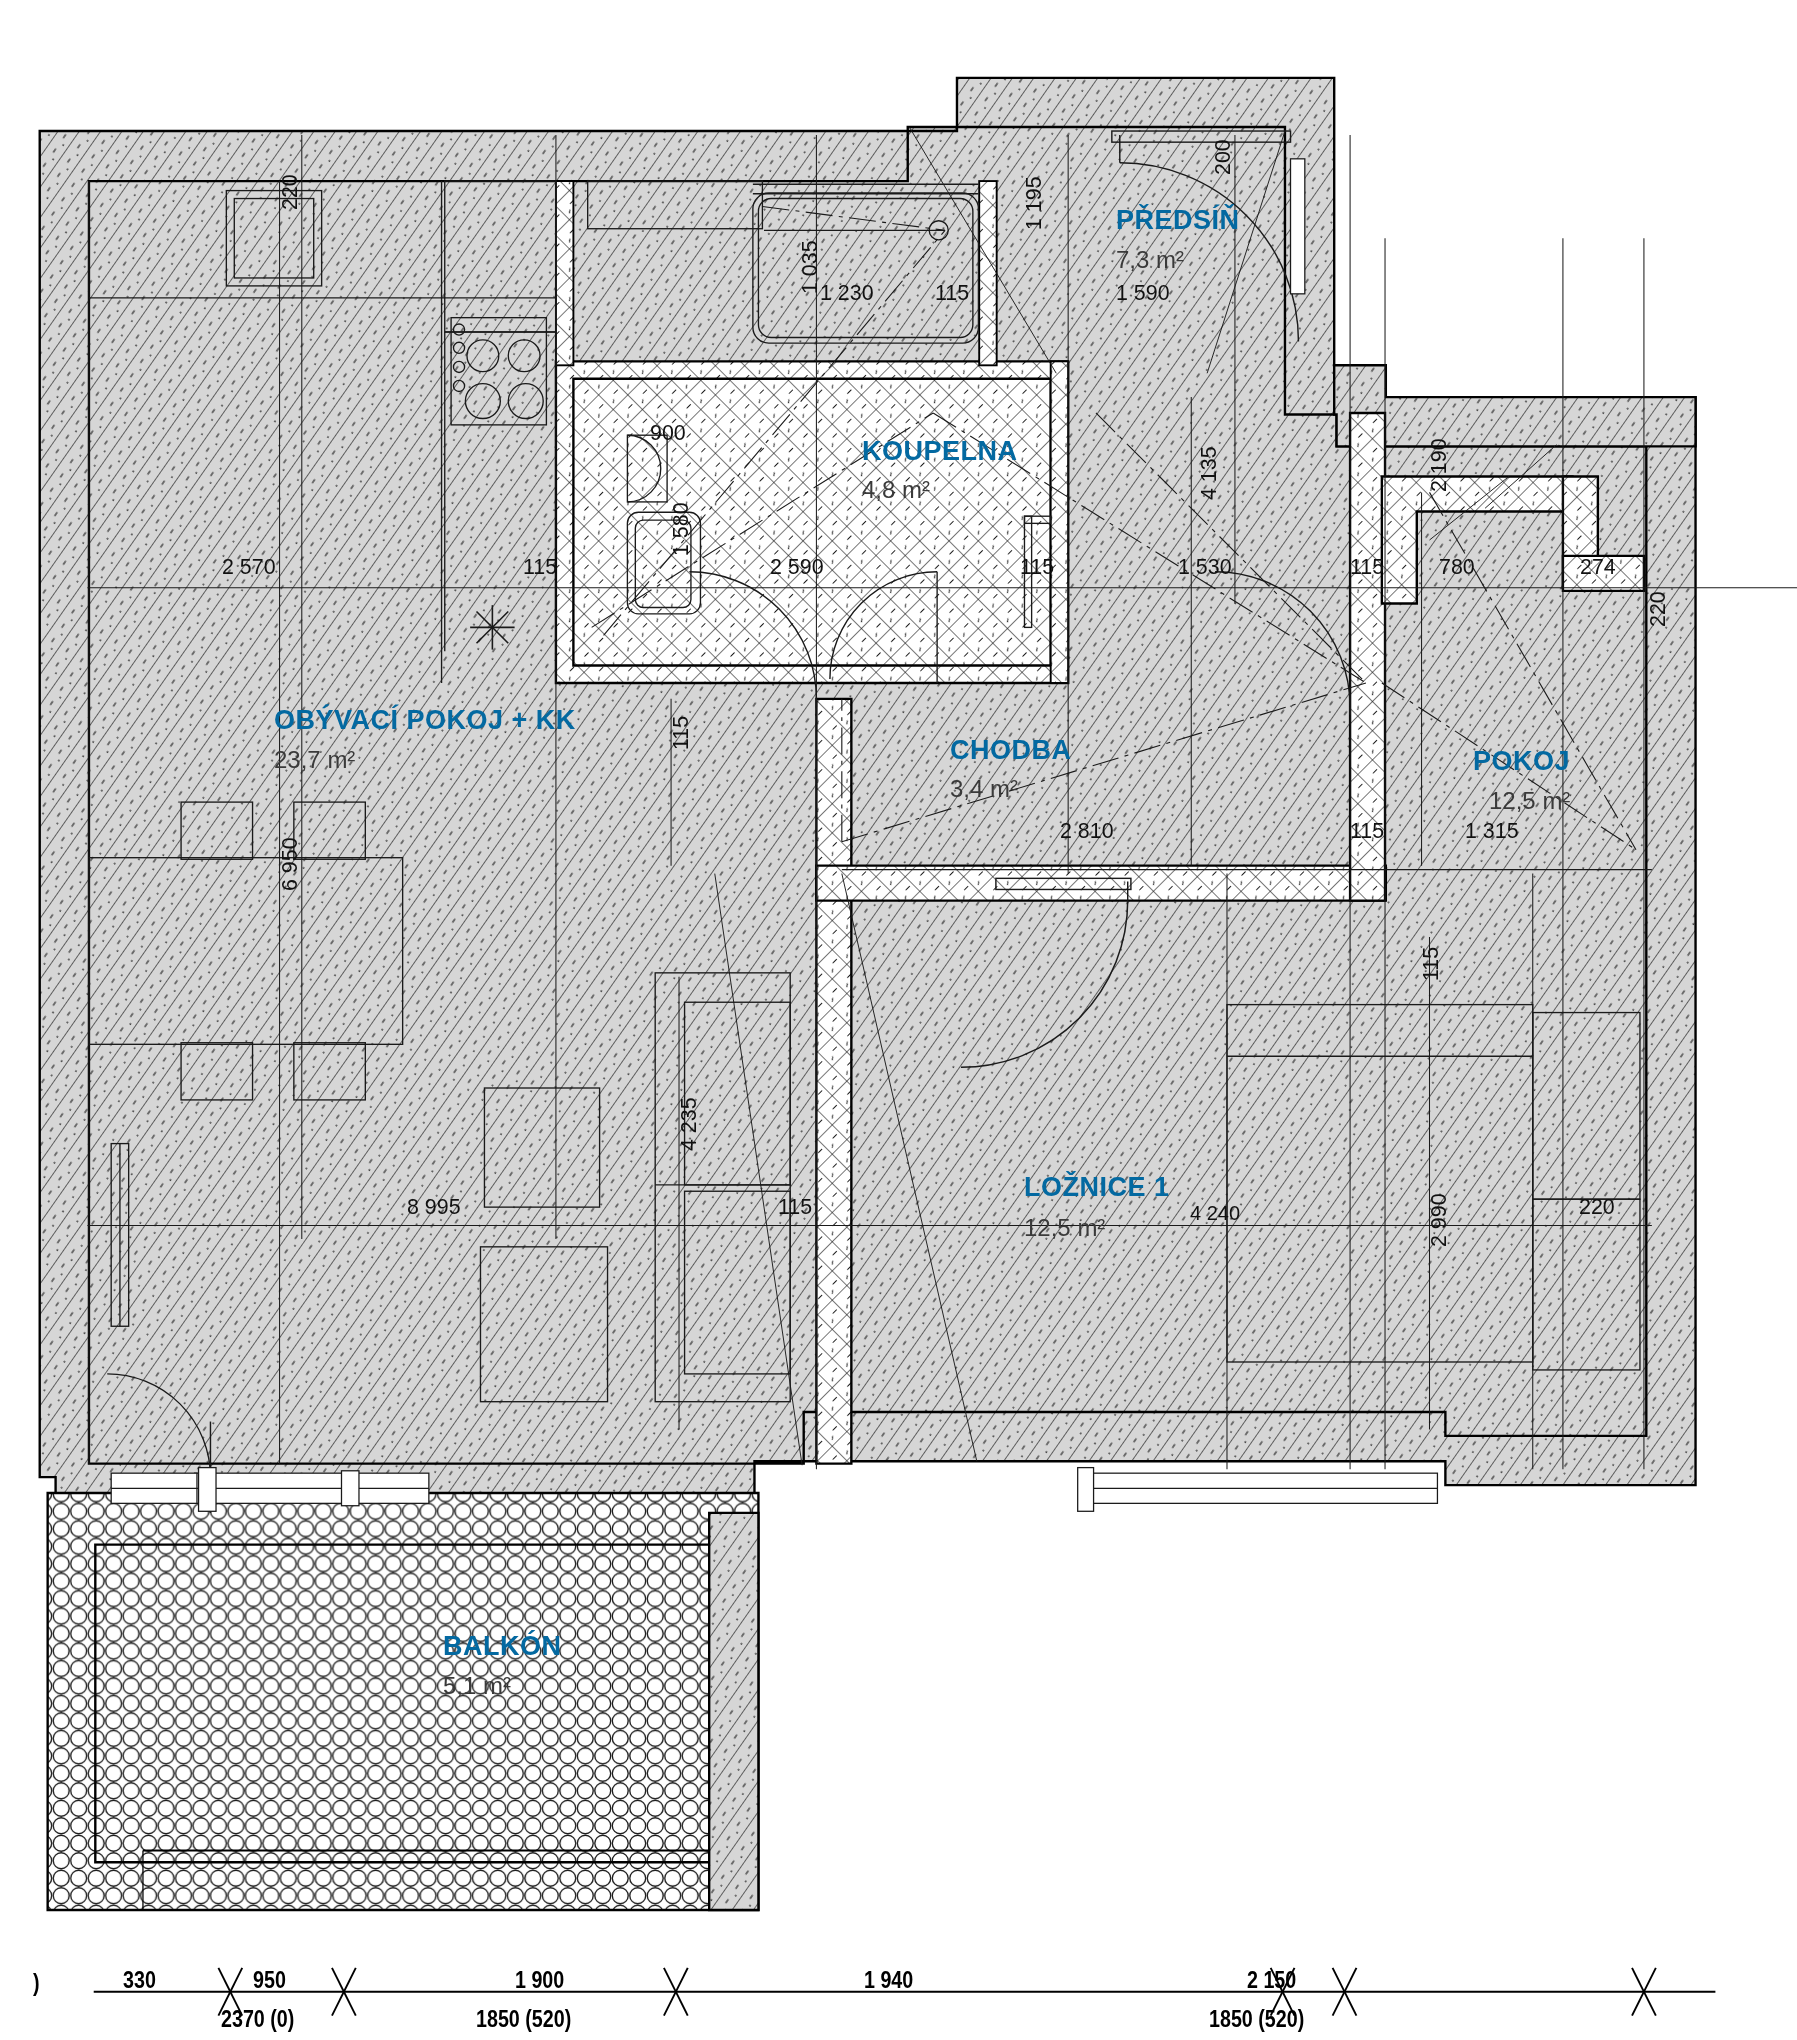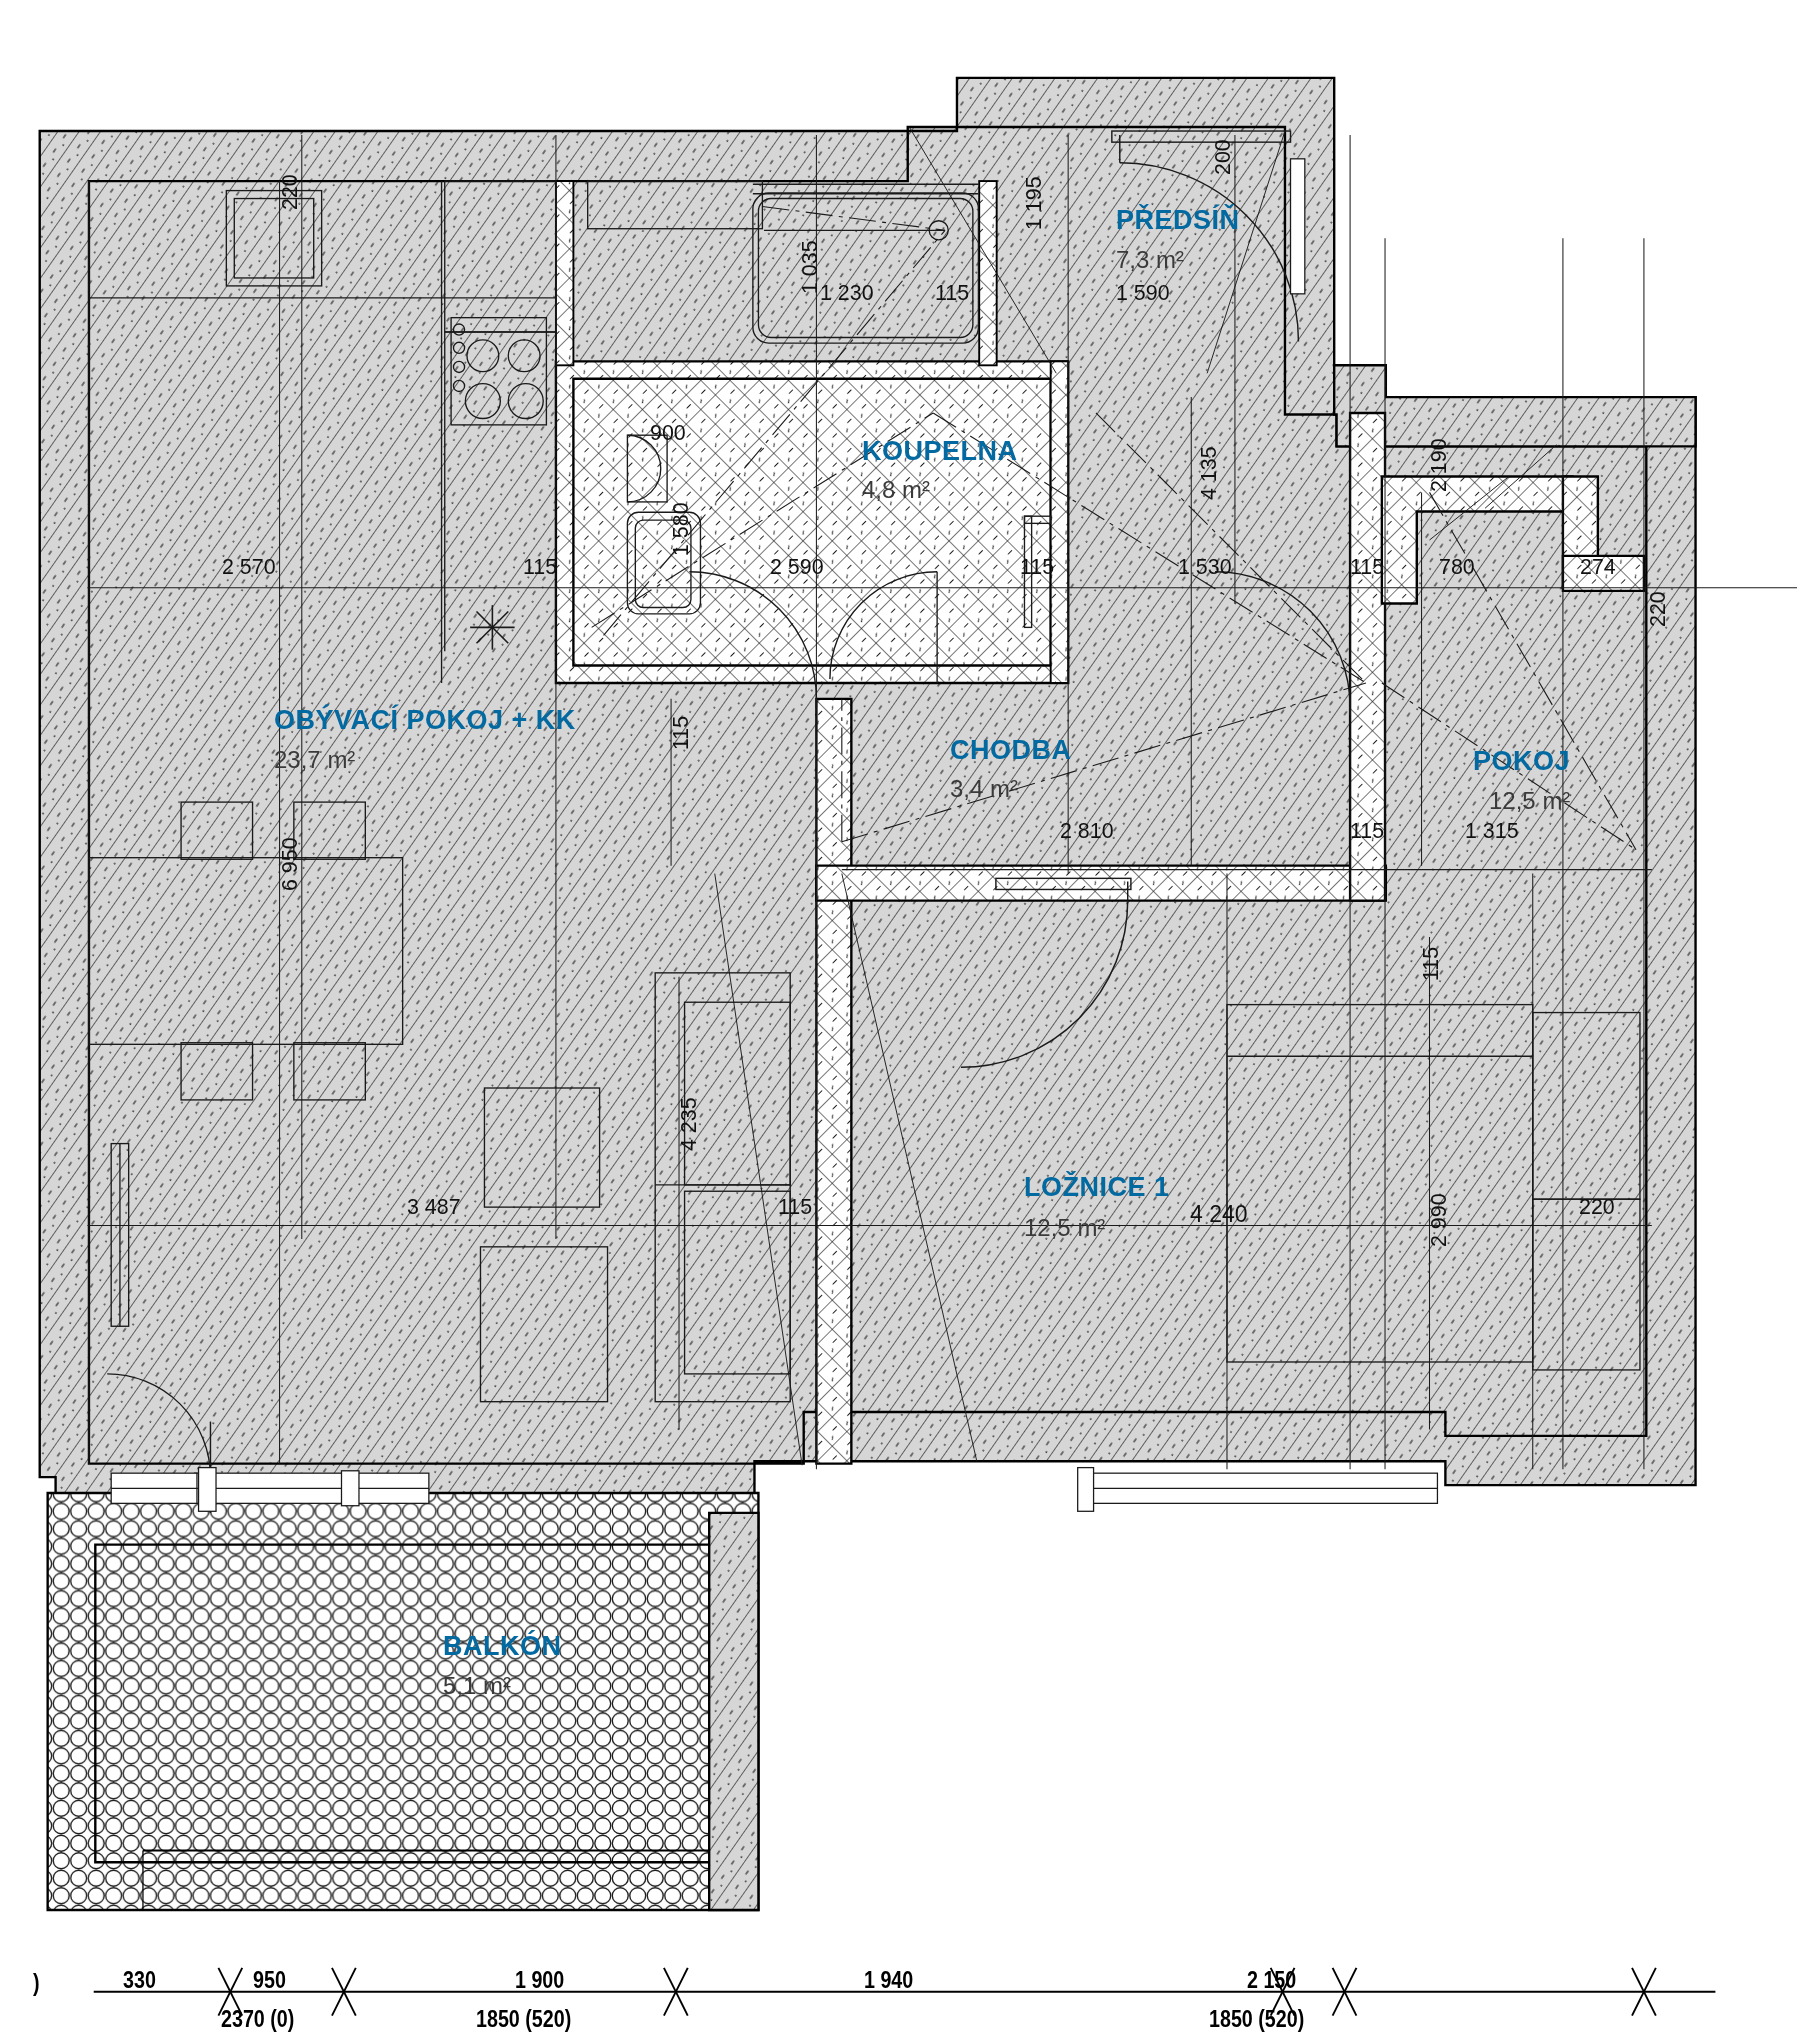"3 487" div.lbl { text: 3 487 -> 8 995 }
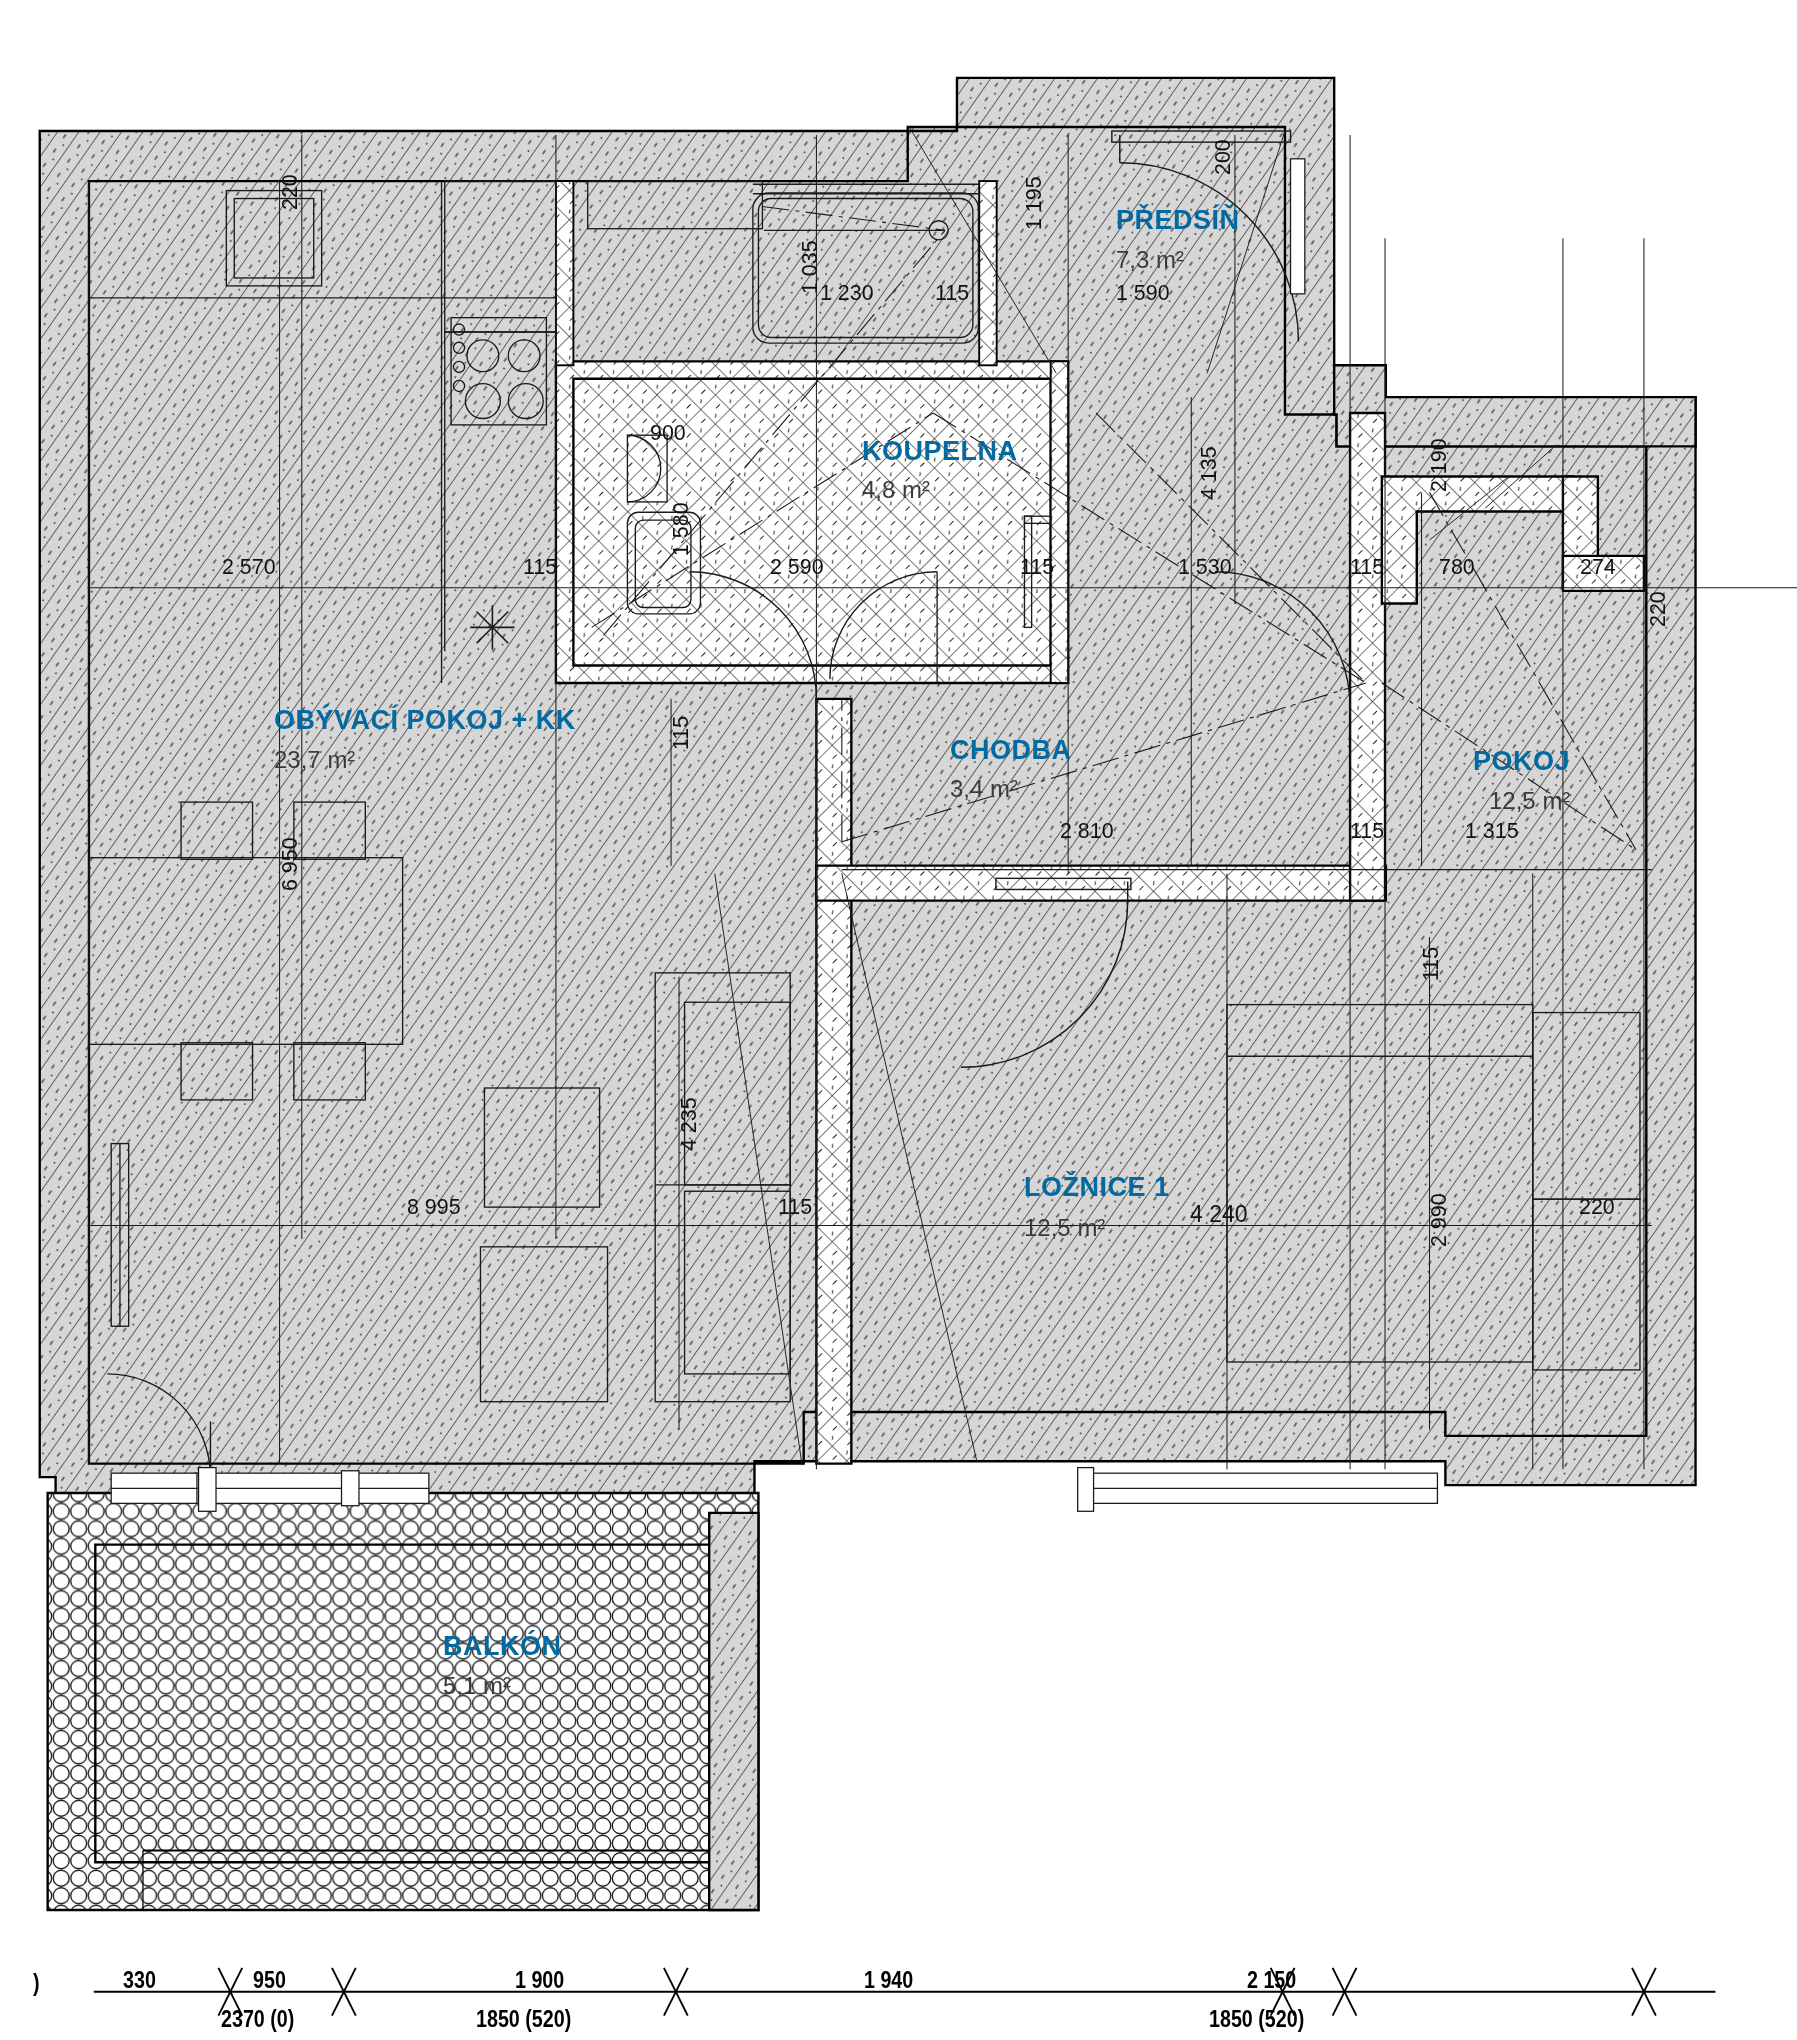"4 240" .dim-sm { font-size: 23px -> 20px }
